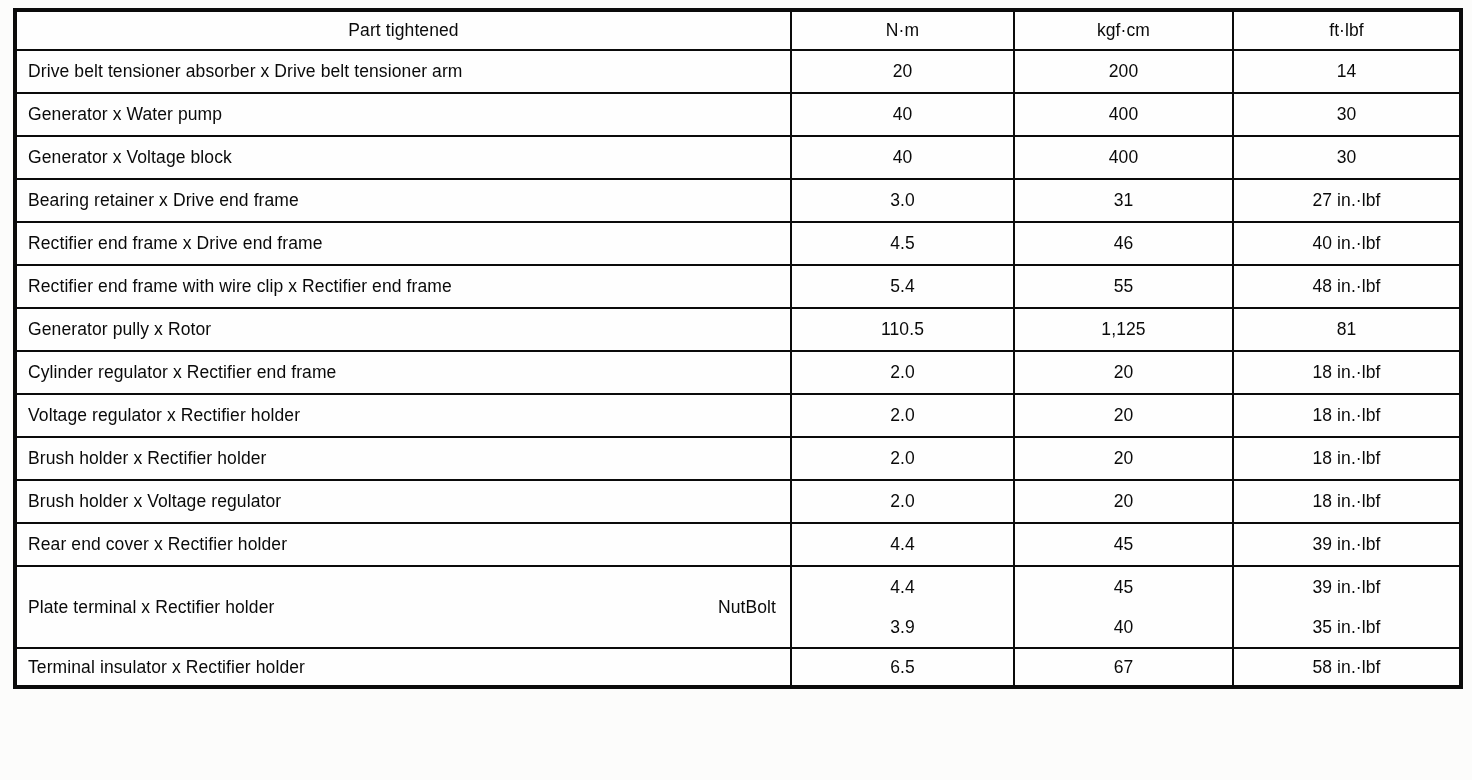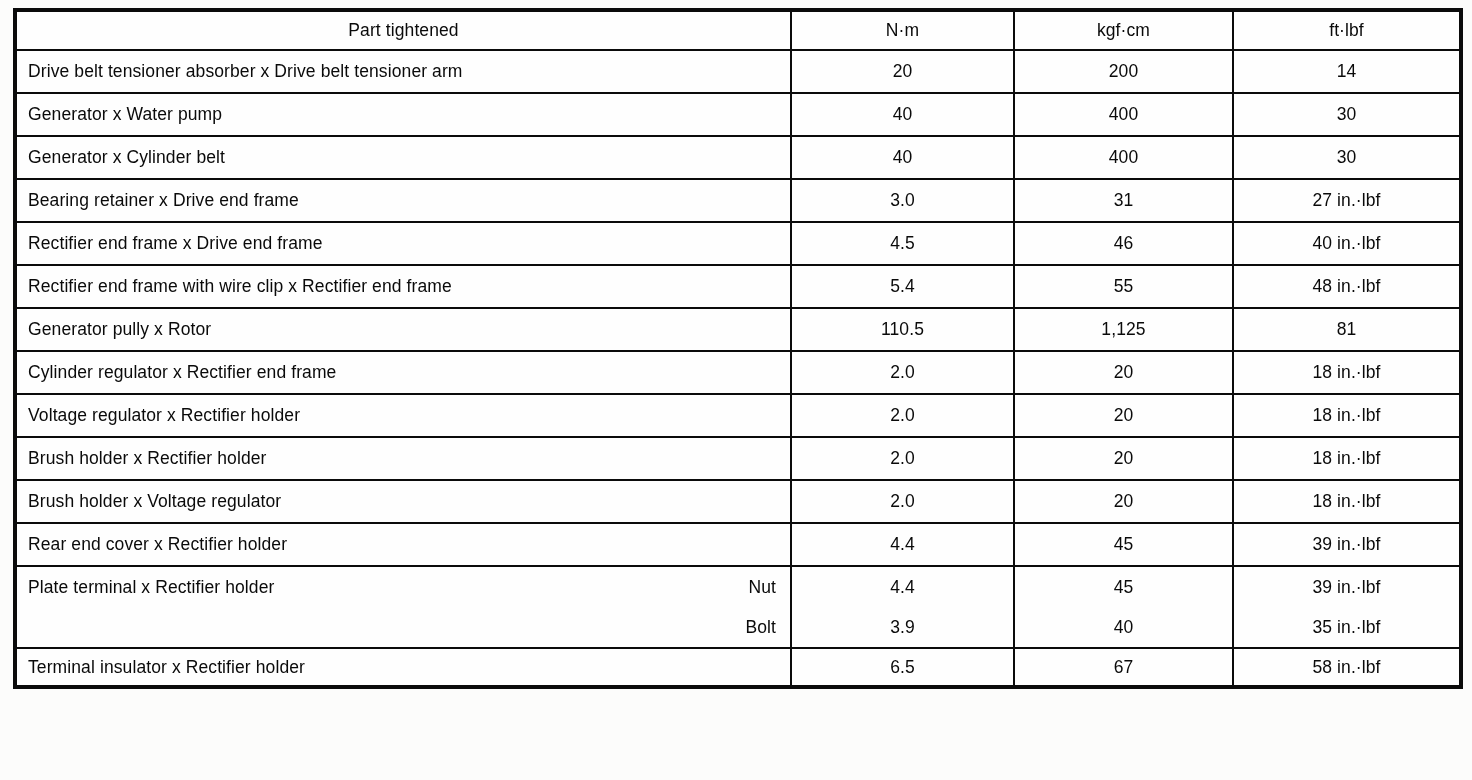"Generator x Cylinder belt" td.part-cell { text: Cylinder belt -> Voltage block }
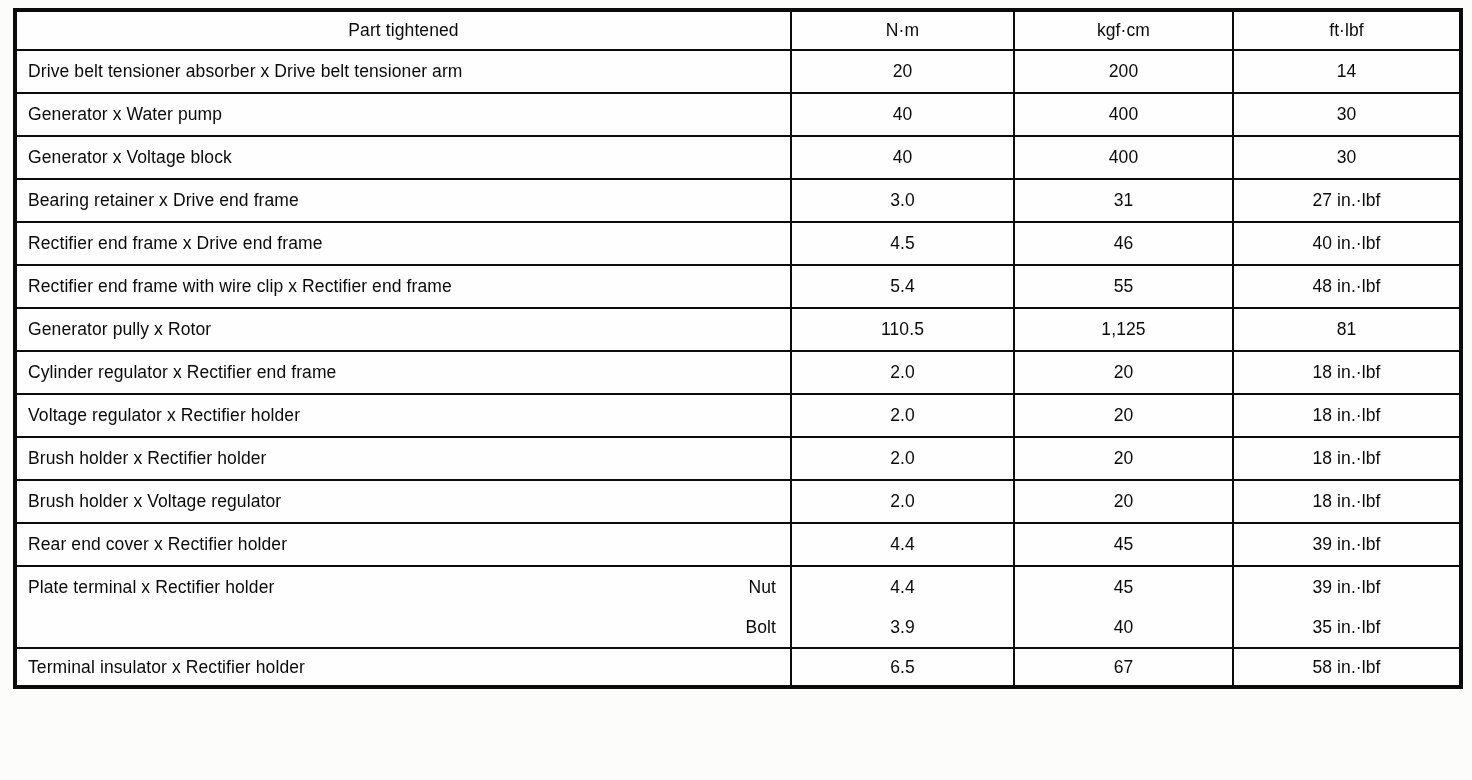"Nut" .sub-labels { flex-direction: column -> row }
